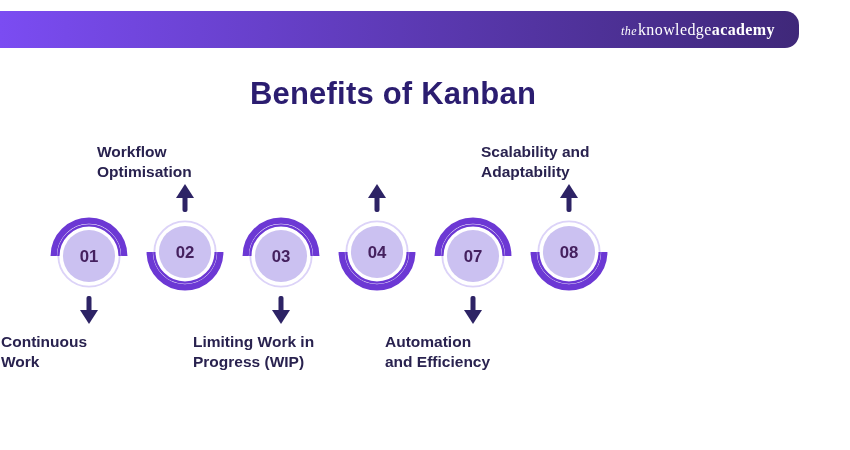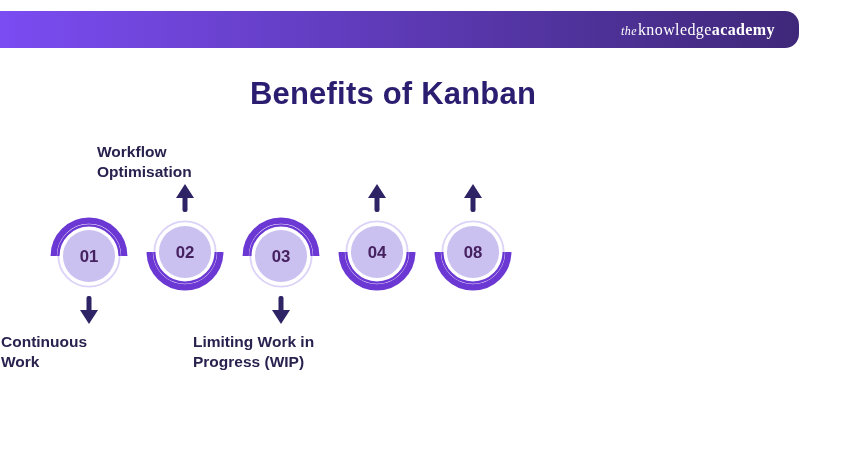"Scalability and" div.label { html: none -> <div>Scalability and Adaptability</div> }
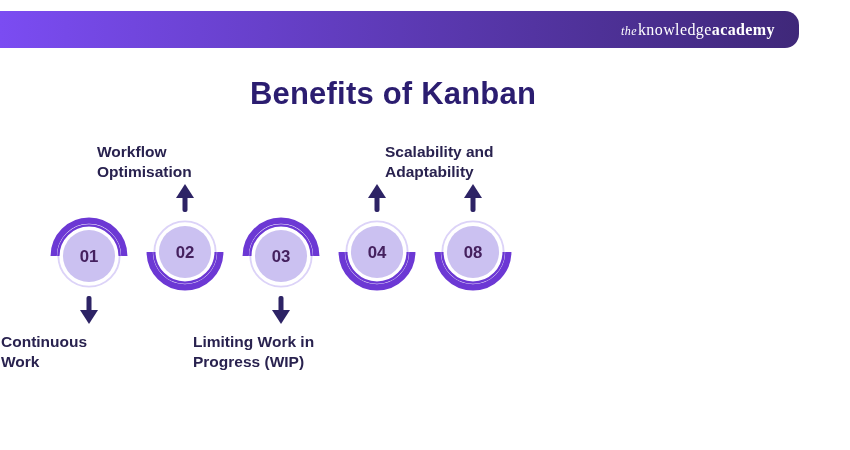"07" div.item { html: none -> <div> <svg> <circle></circle> <circle></circle> <path></path> <path></path> <text>07</text> </svg> <svg> <rect></rect> <polygon></polygon> </svg> <div>Automation and Efficiency</div> </div> }
